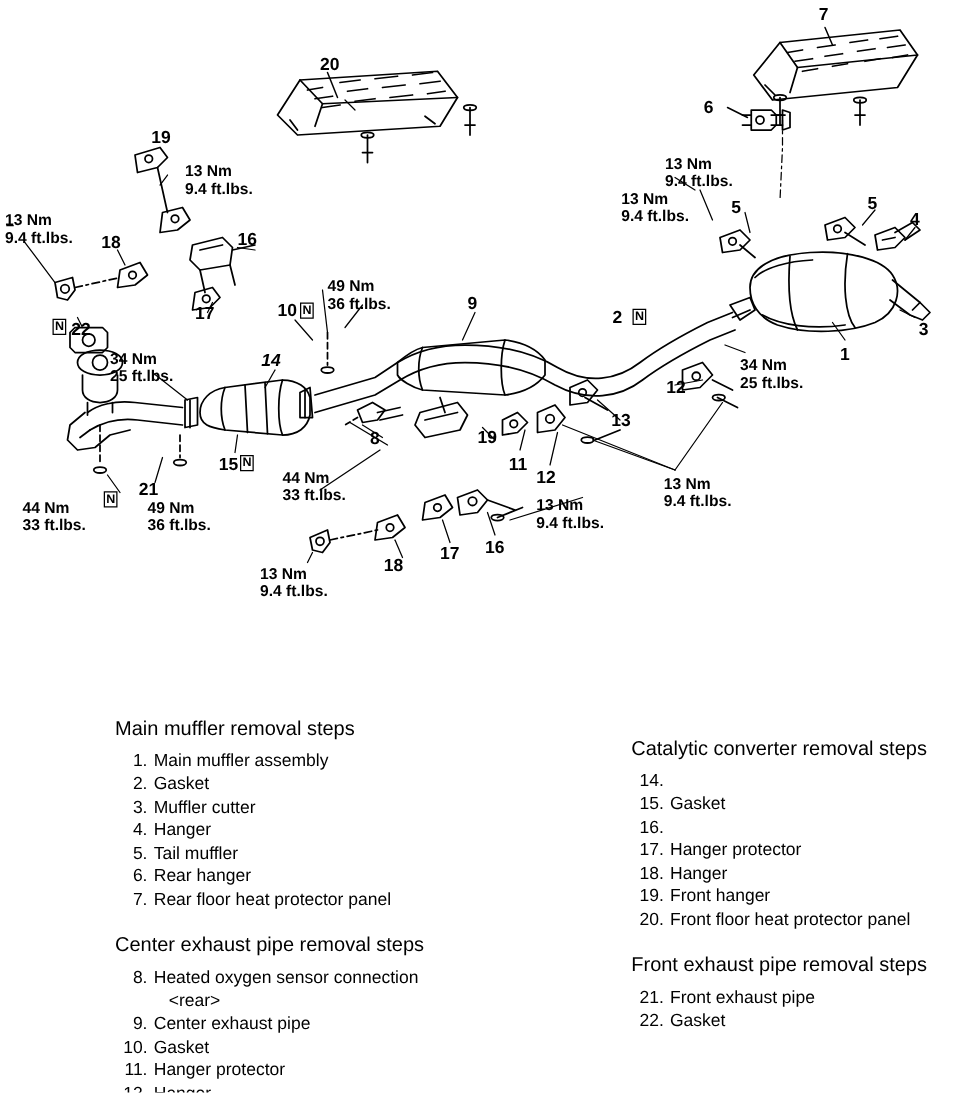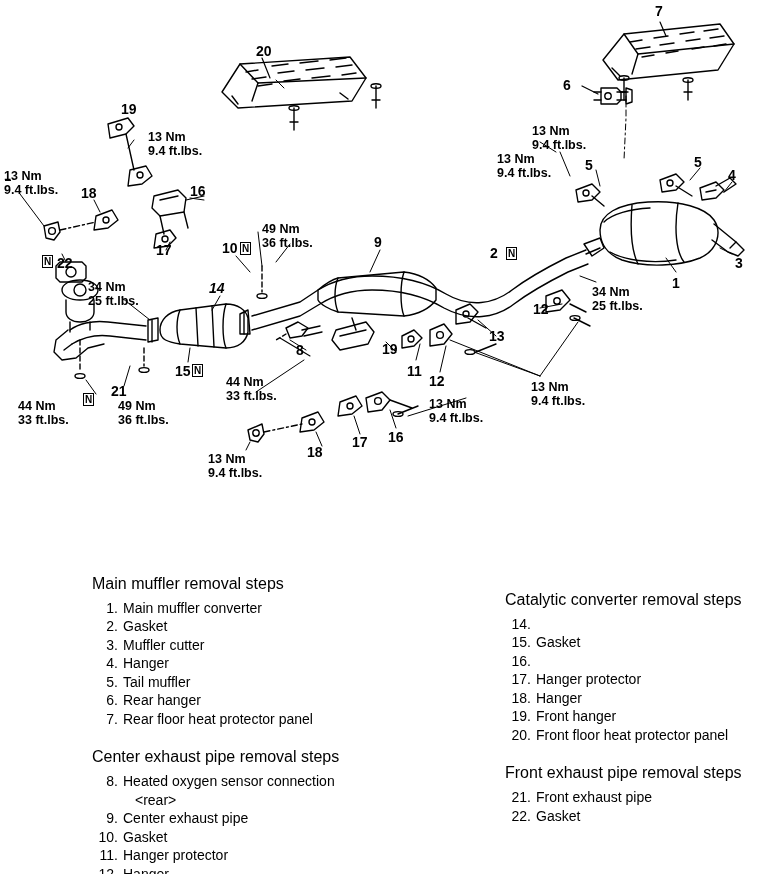"Main muffler converter" span.t { text: converter -> assembly }
